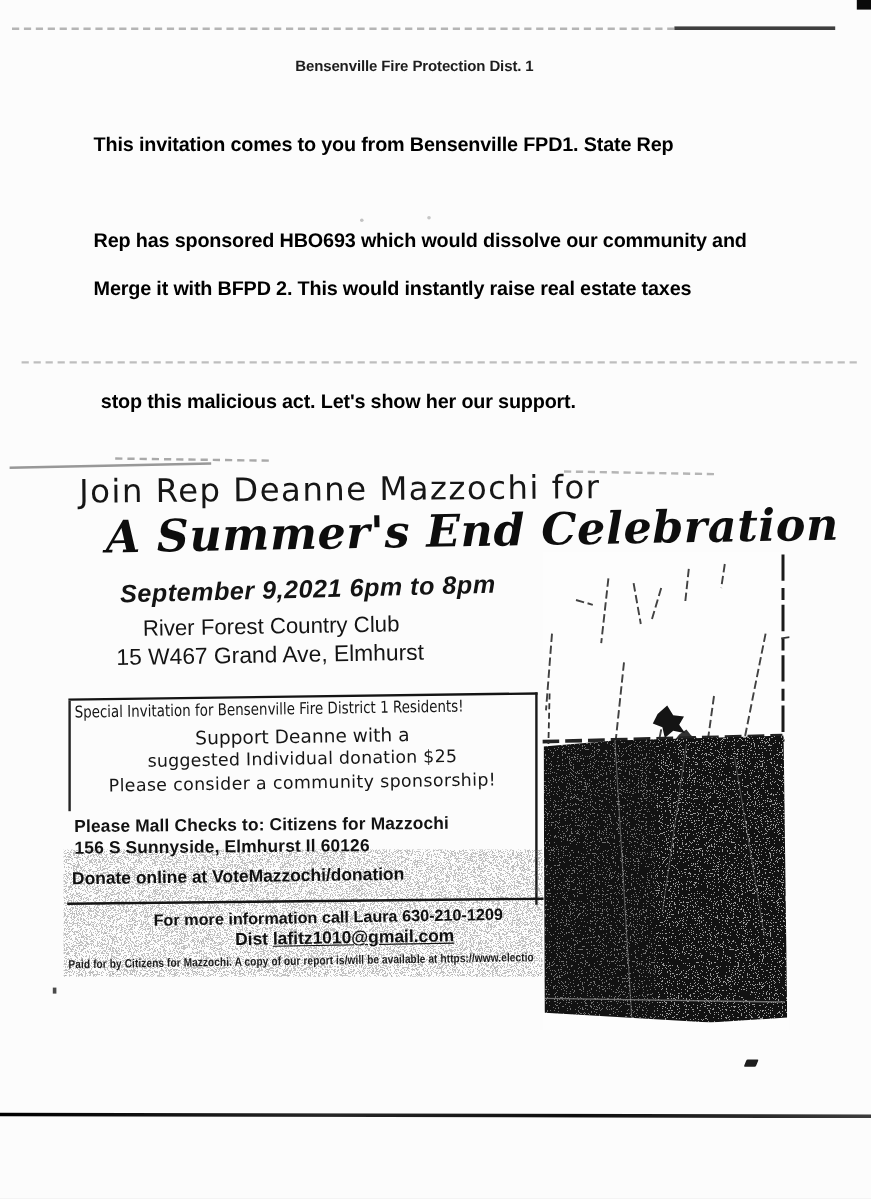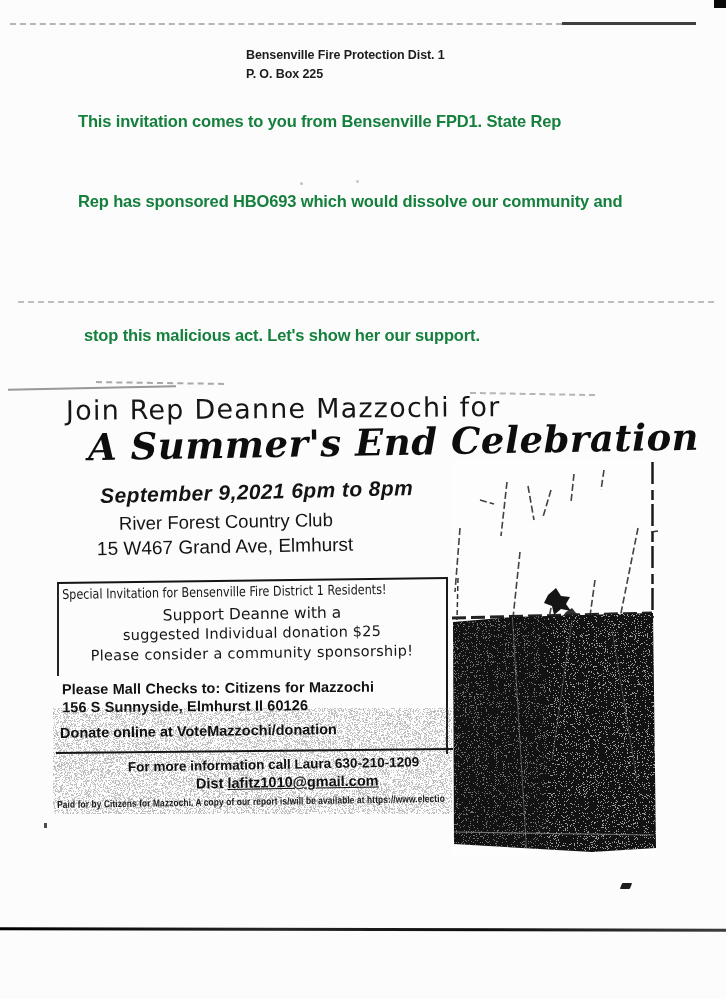"P. O. Box 225" div { html: <div>P. O. Box 225</div> -> none }
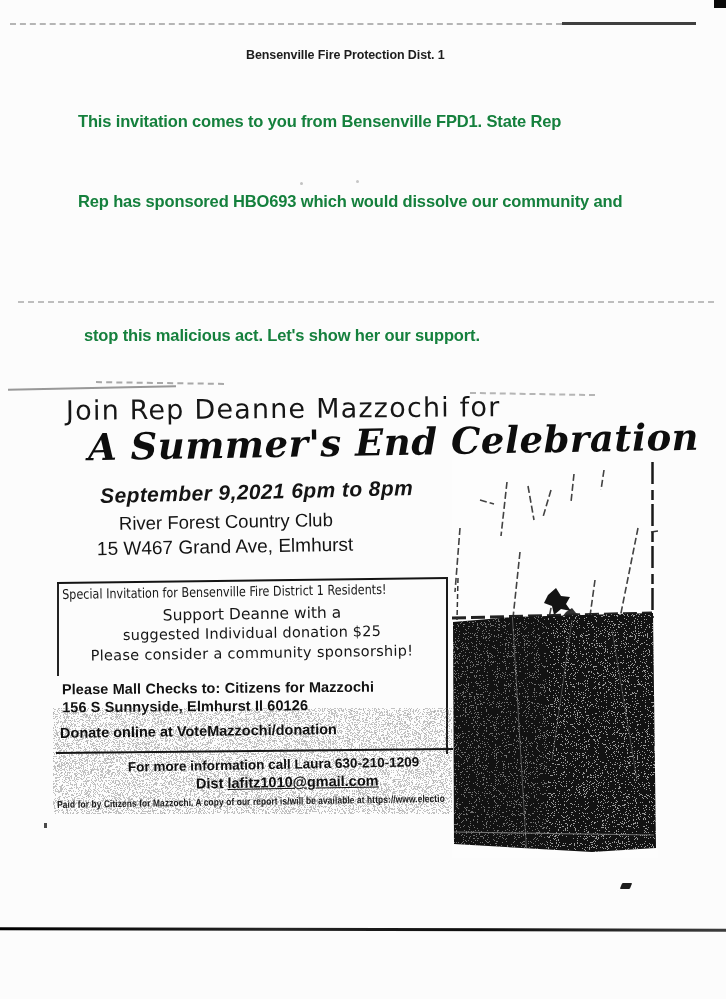"This invitation comes to you" .intro-line { color: #15803d -> #000000 }
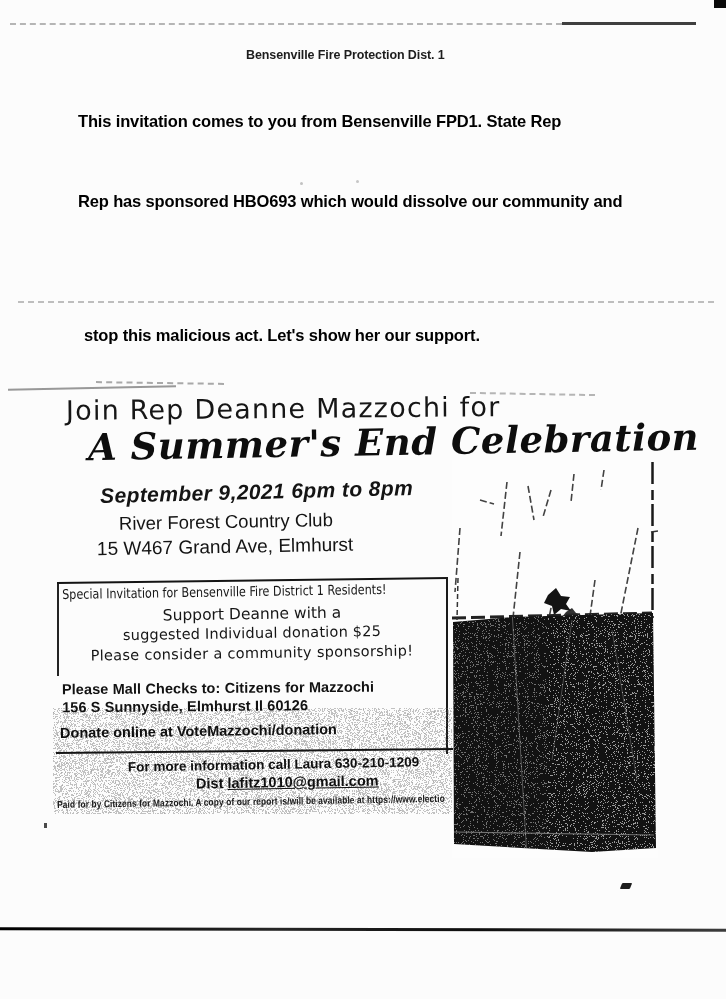"Merge it with BFPD 2." div.intro-line { html: none -> <div>Merge it with BFPD 2. This would instantly raise real estate taxes</div> }
